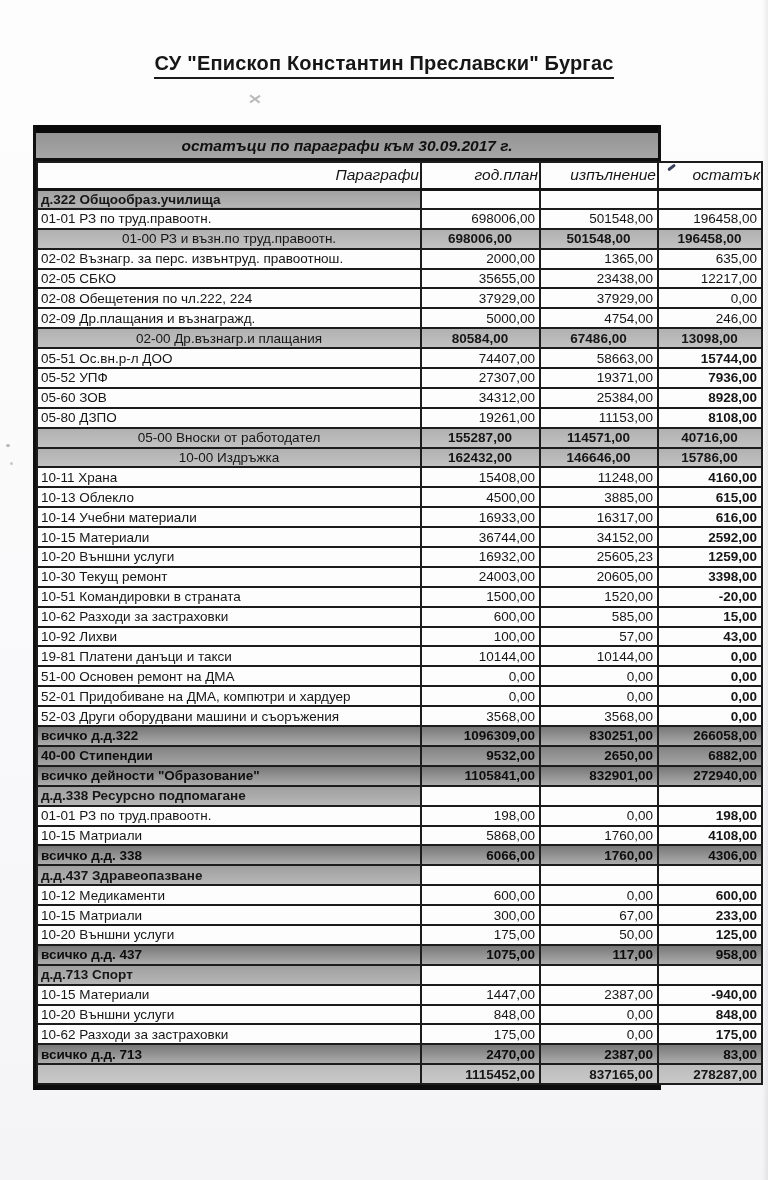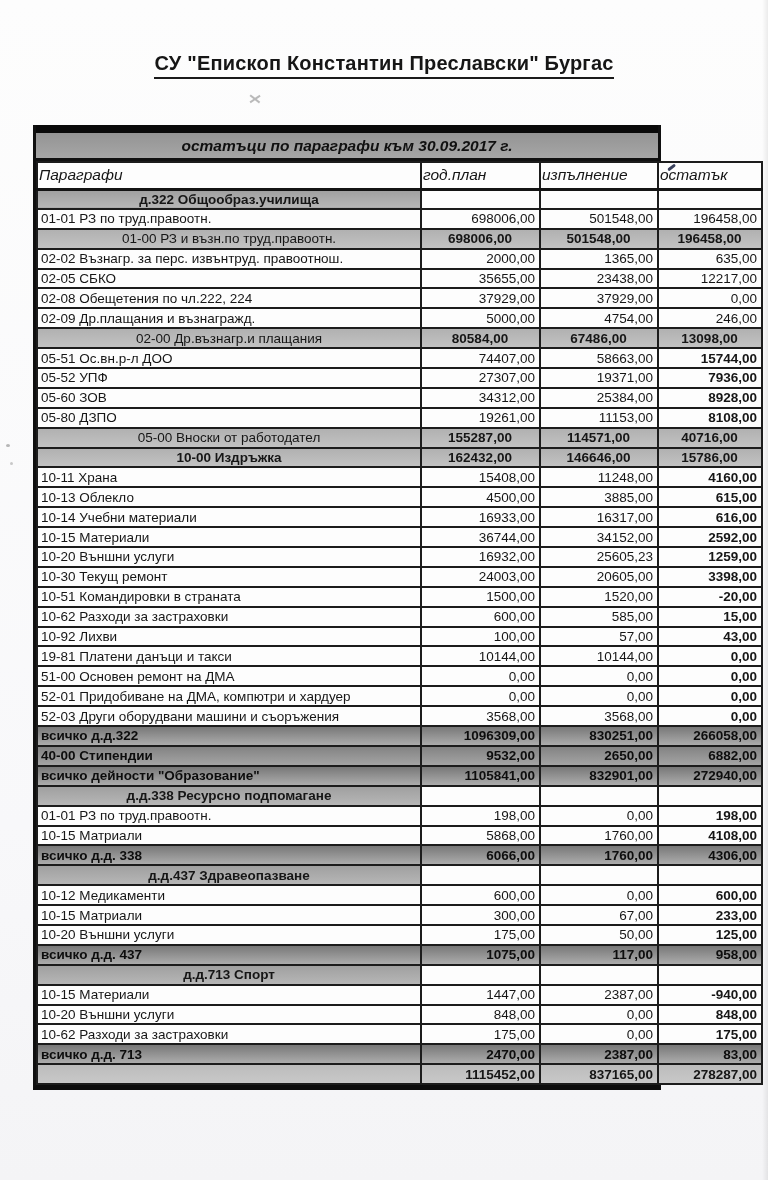"Параграфи" thead th { text-align: left -> right }
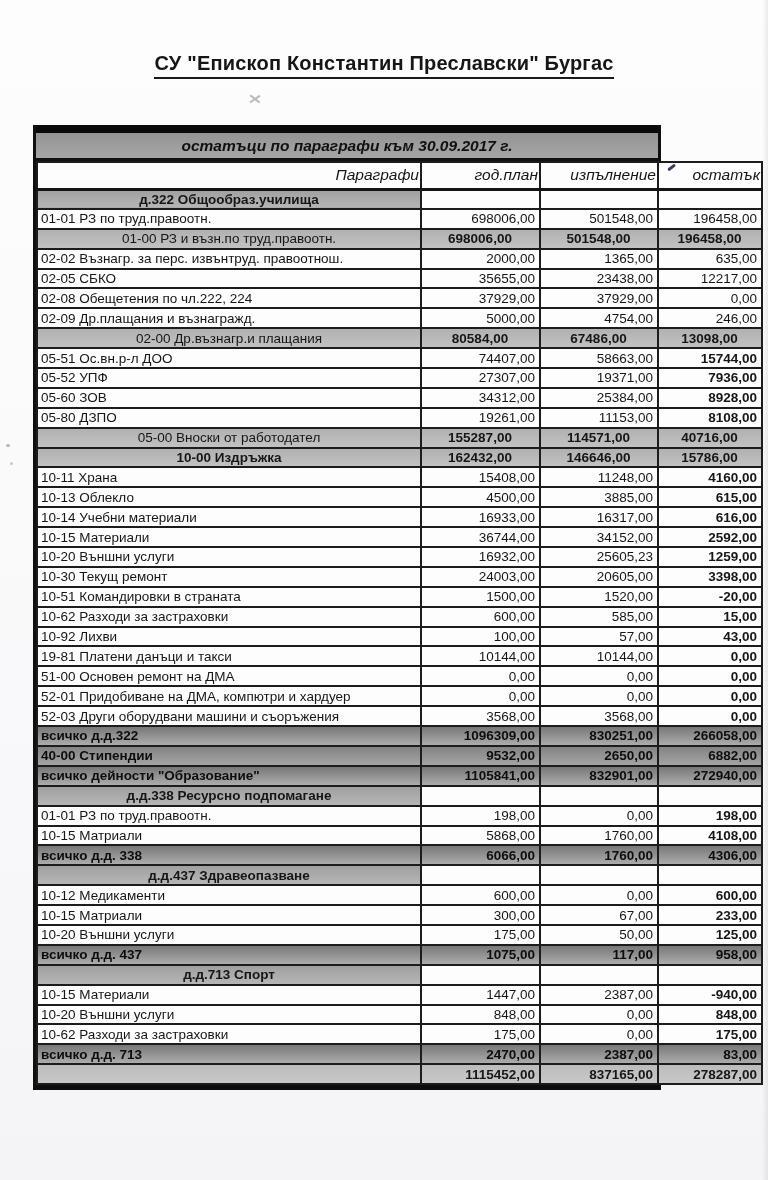"д.322 Общообраз.училища" .r-section td.c-label { text-align: center -> none }
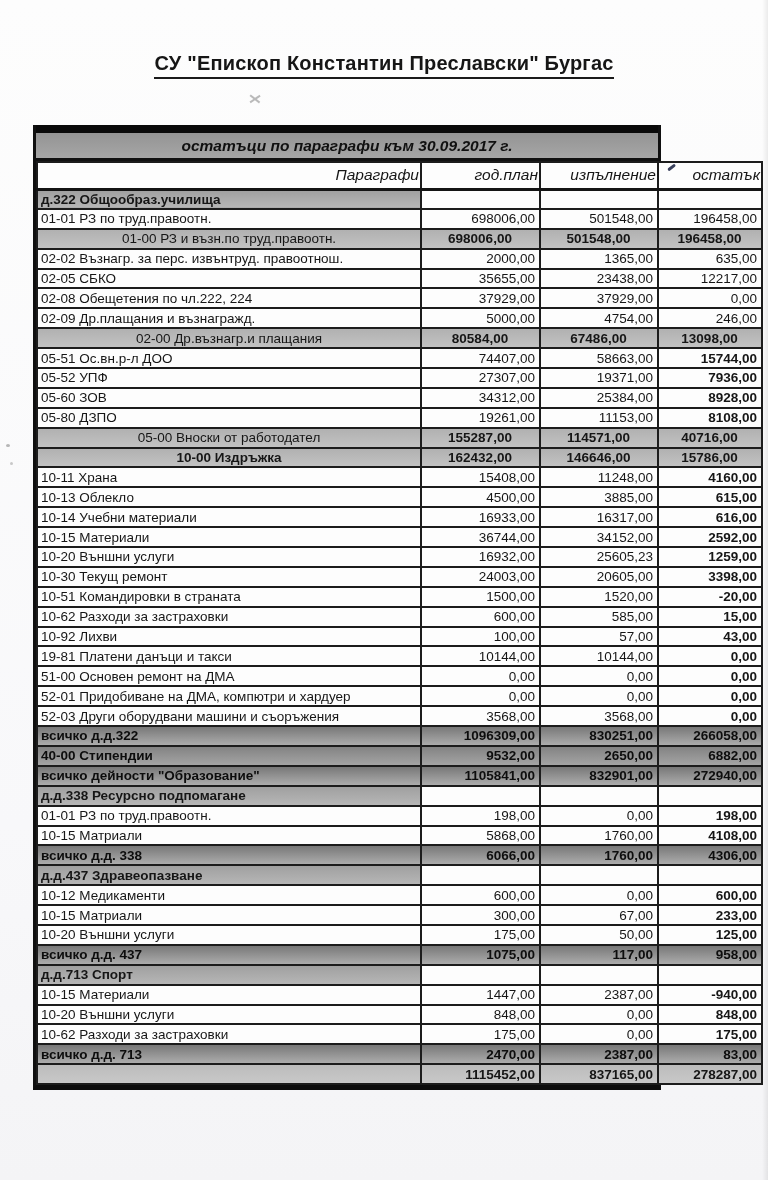"10-00 Издръжка" .r-subtotal td.c-label.lb { font-weight: 700 -> 400 }
